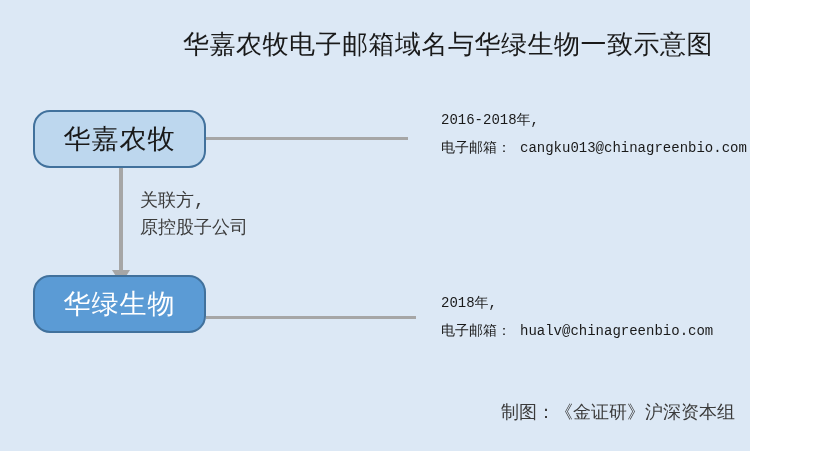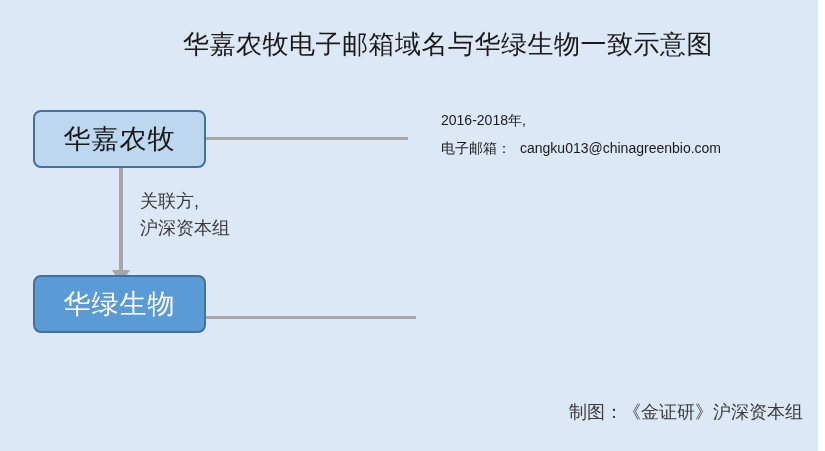"华嘉农牧电子邮箱域名与华绿生物一致示意图" .canvas { font-family: none -> Liberation Mono, monospace; width: 818px -> 750px }
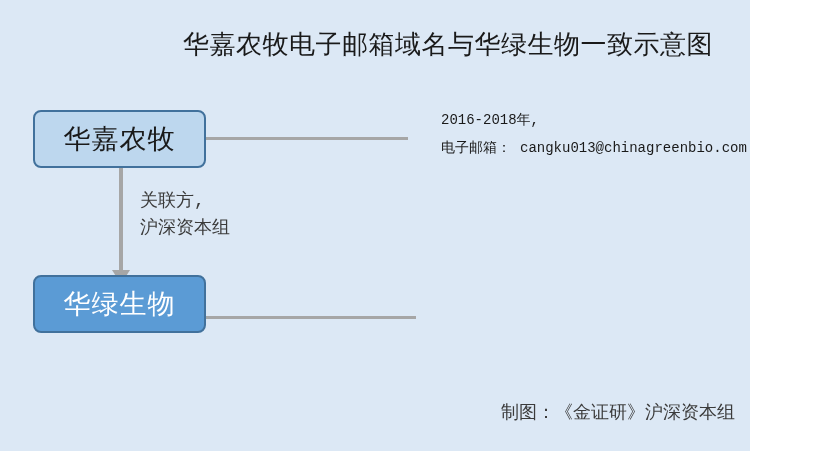"华嘉农牧" .node { border-radius: 8px -> 17px }
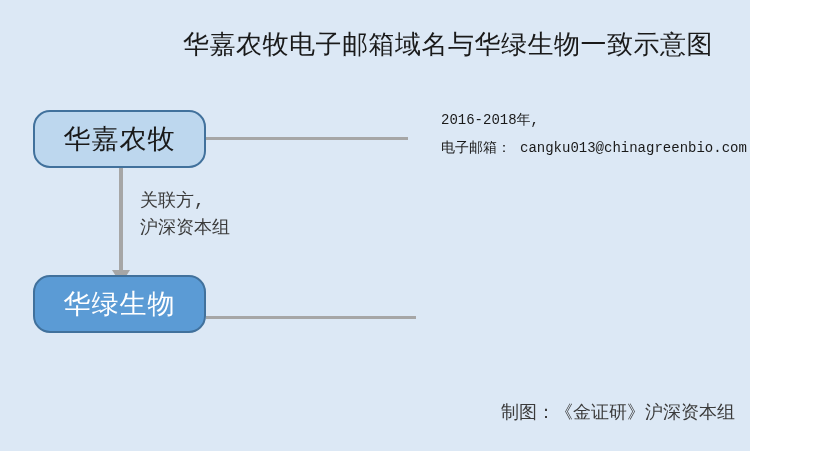"沪深资本组" div { text: 沪深资本组 -> 原控股子公司 }
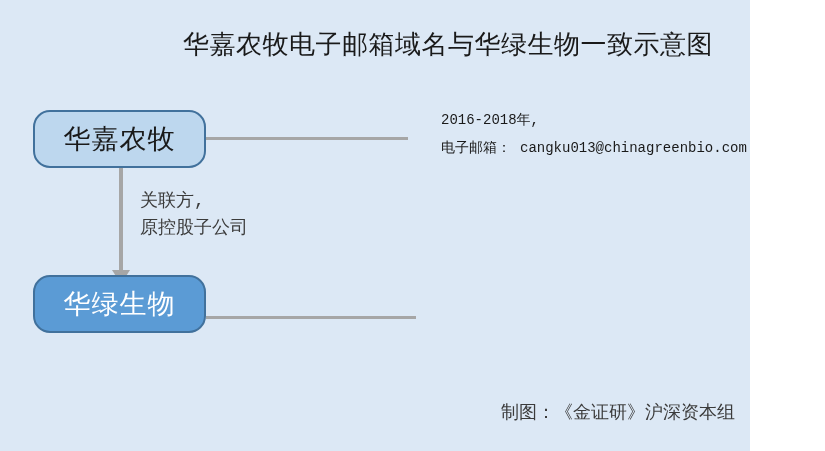"2018年," div { html: none -> <div>2018年,</div> }
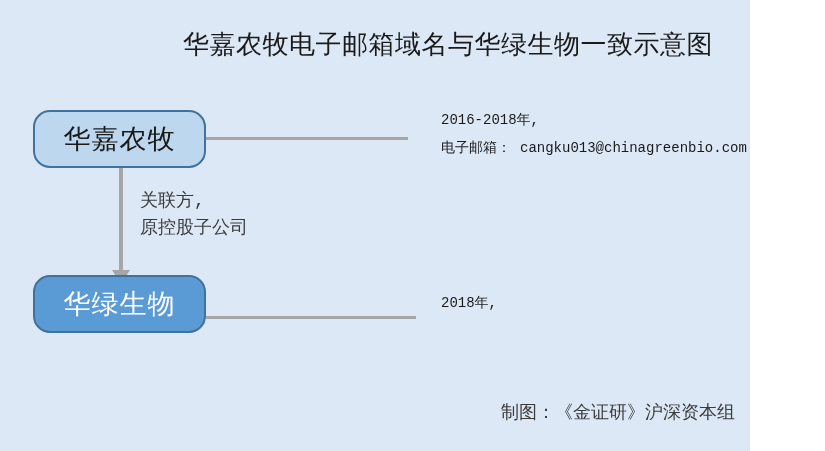"电子邮箱： hualv@chinagreenbio.com" div { html: none -> <div> <span>电子邮箱：</span><span>hualv@chinagreenbio.com</span> </div> }
